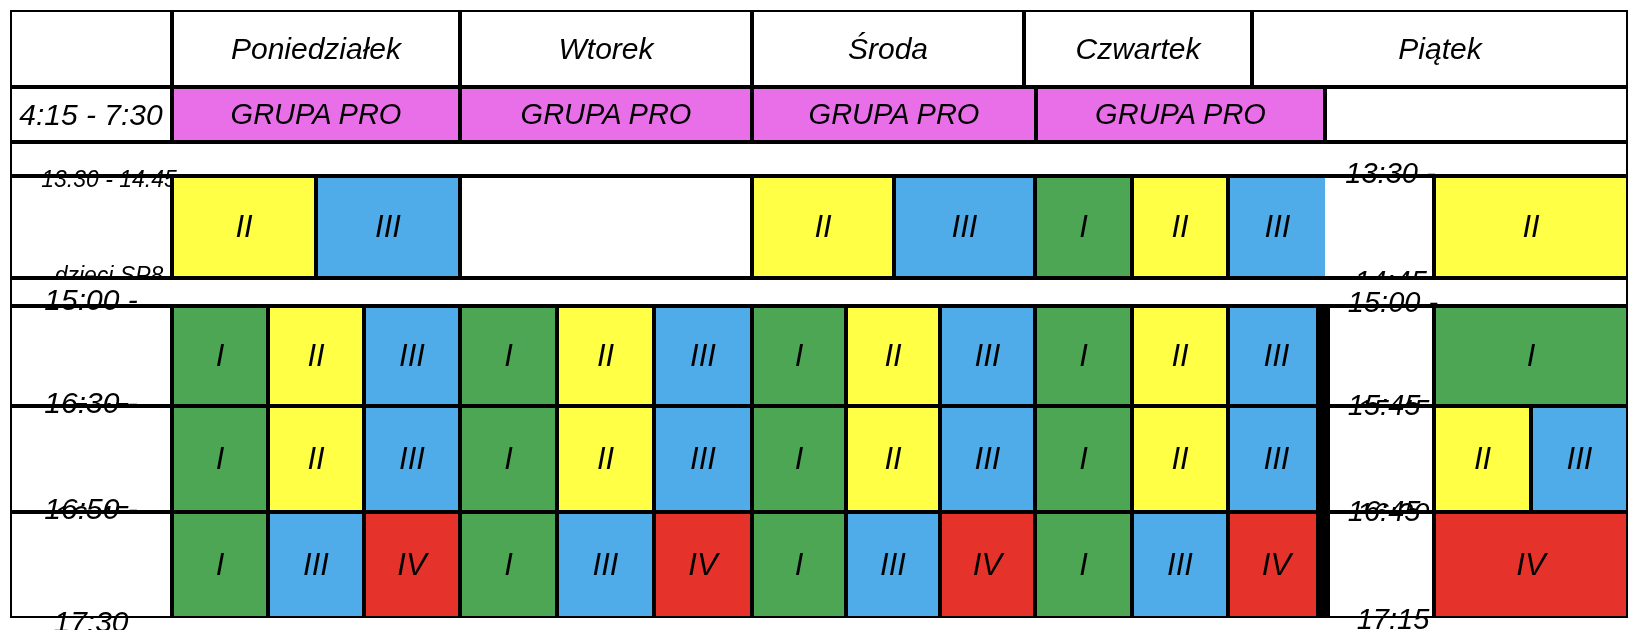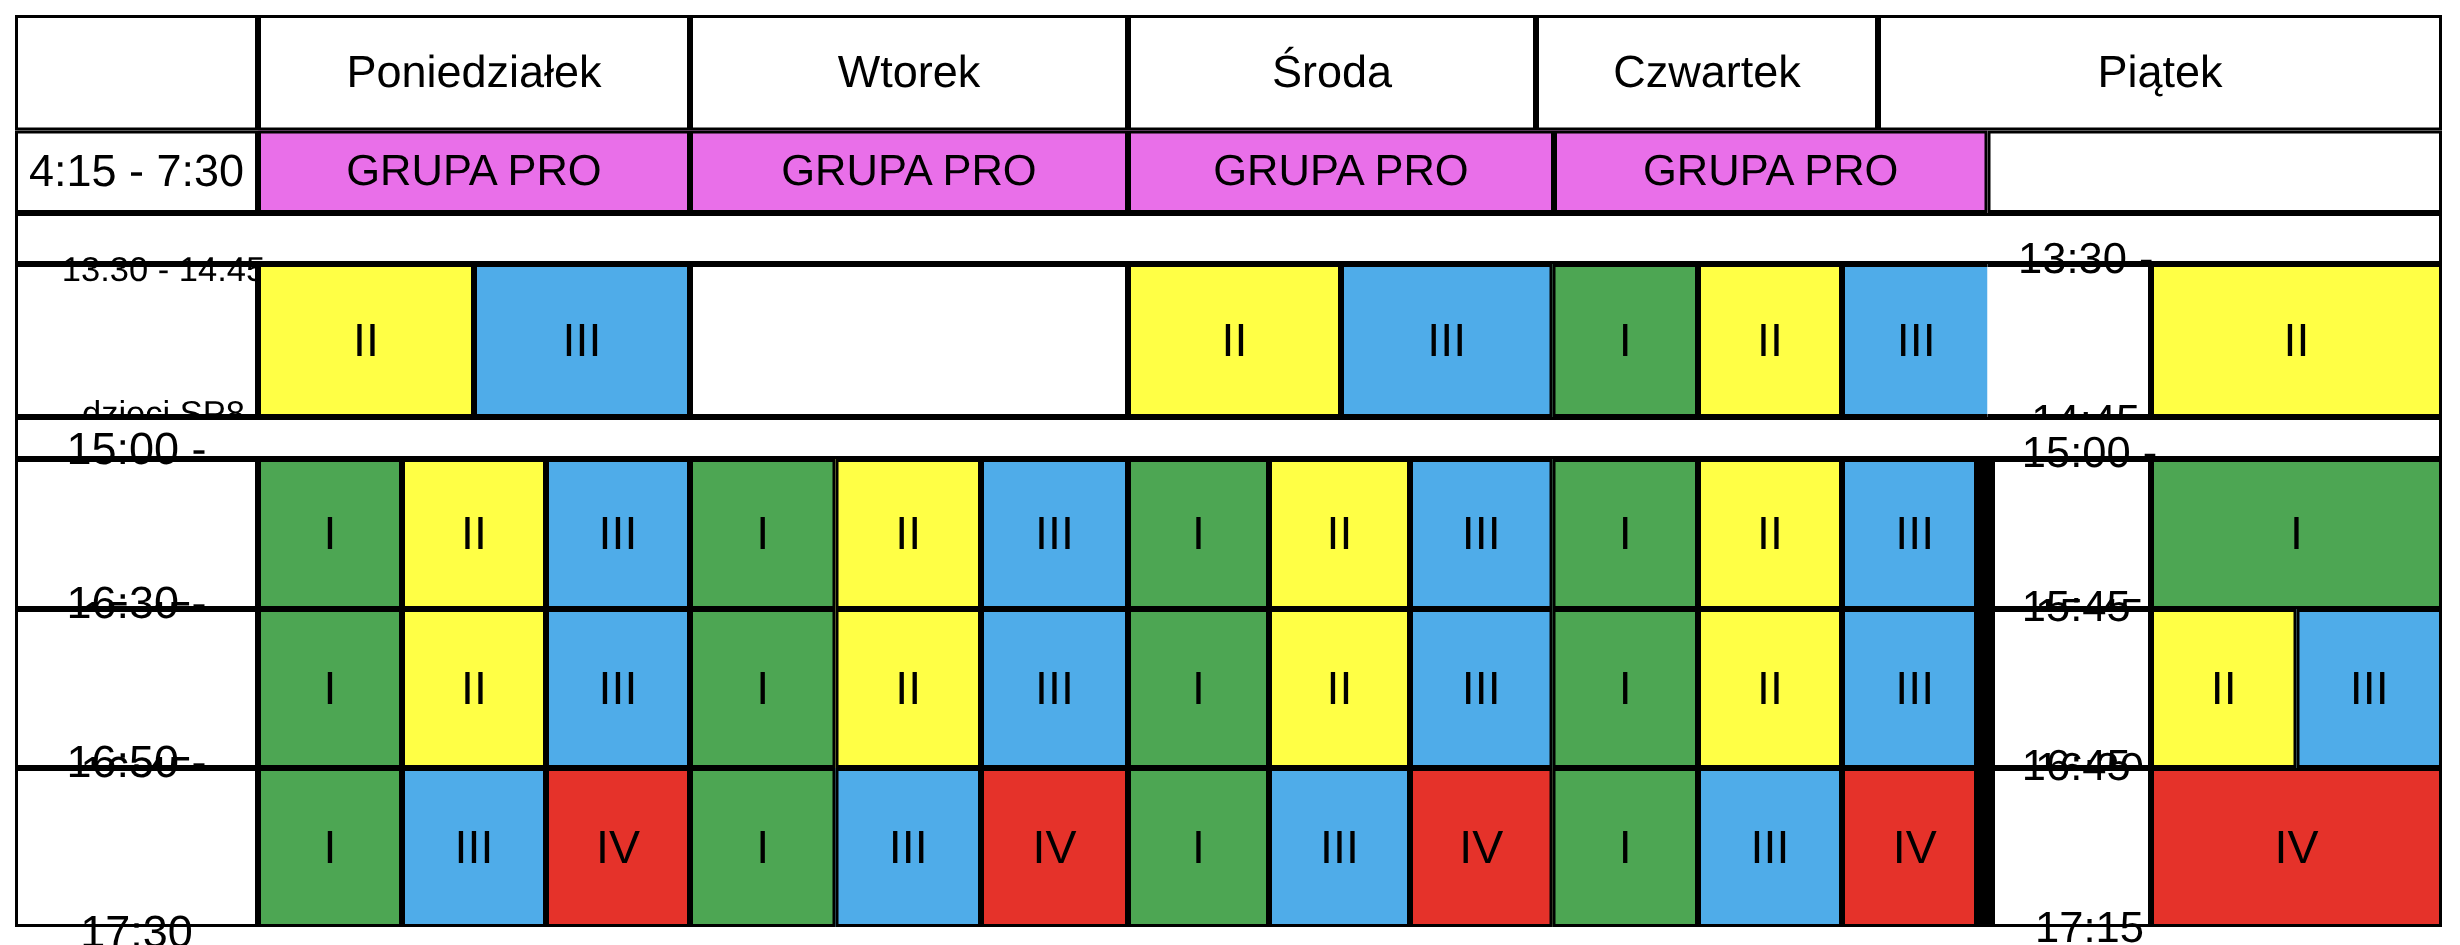"Poniedziałek" .canvas { font-style: none -> italic }
